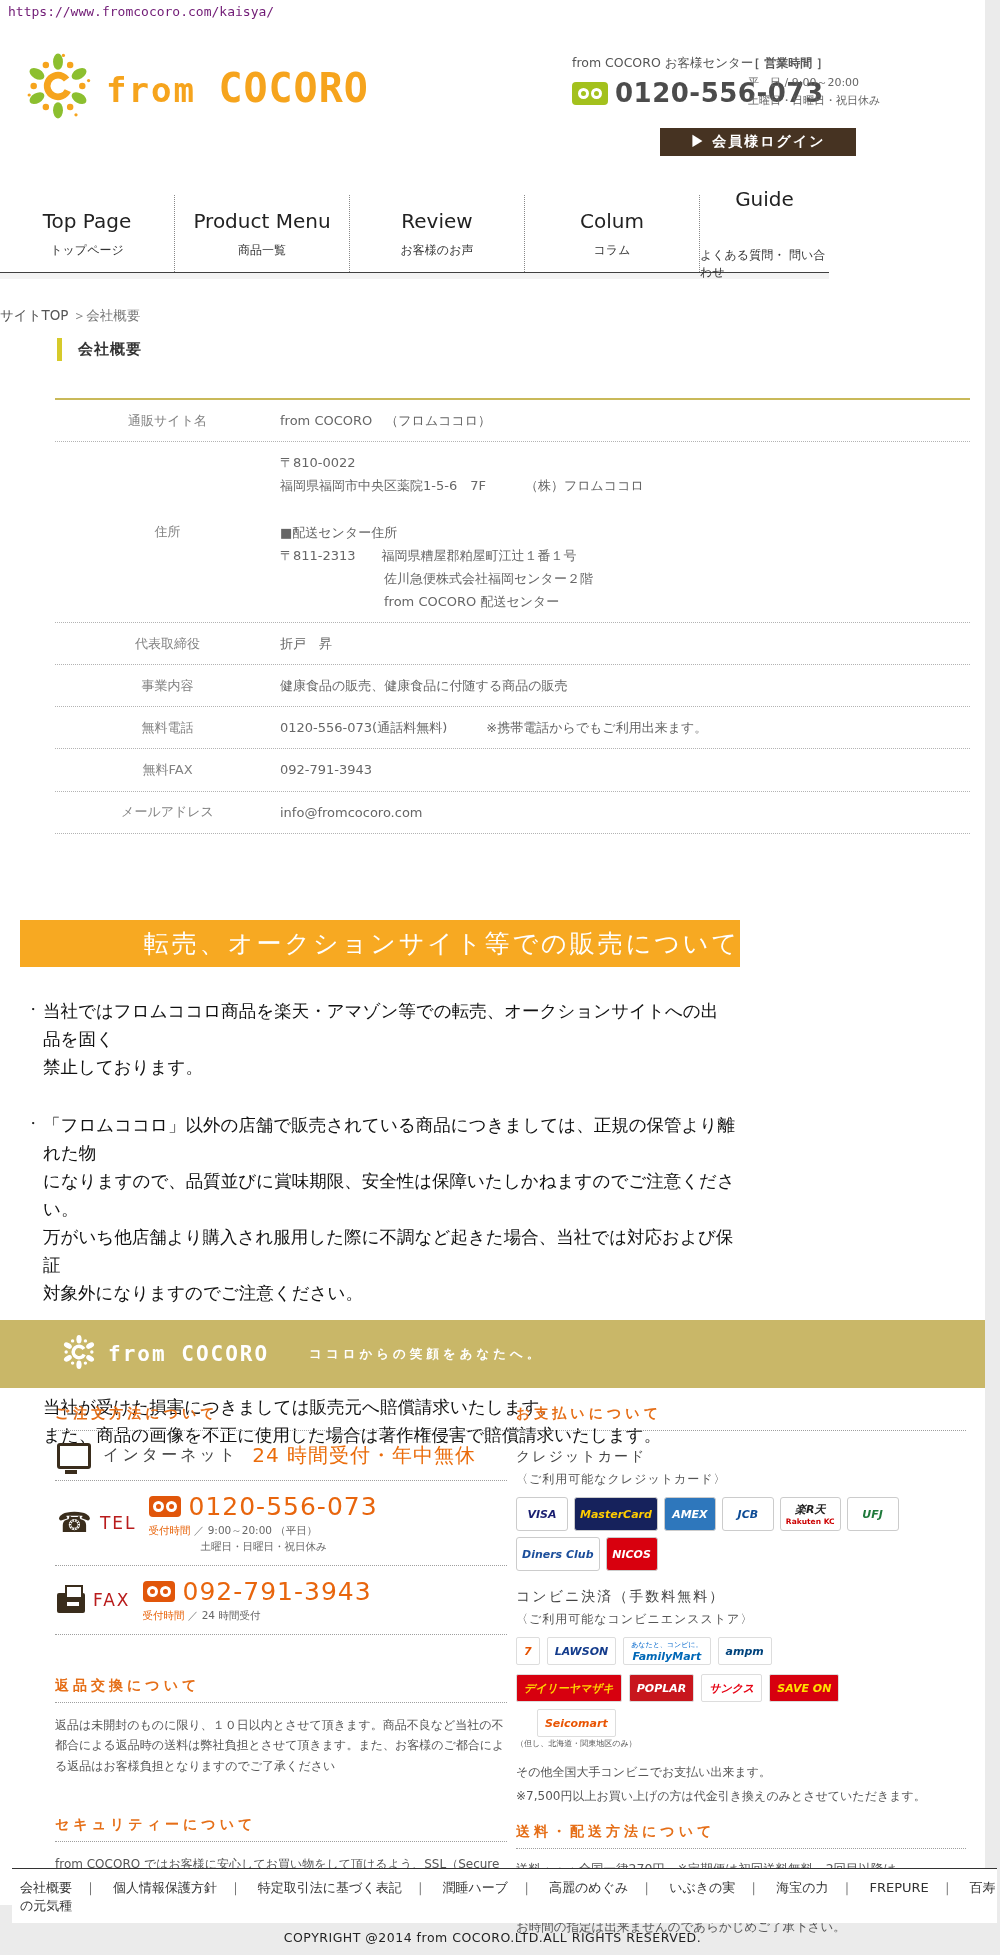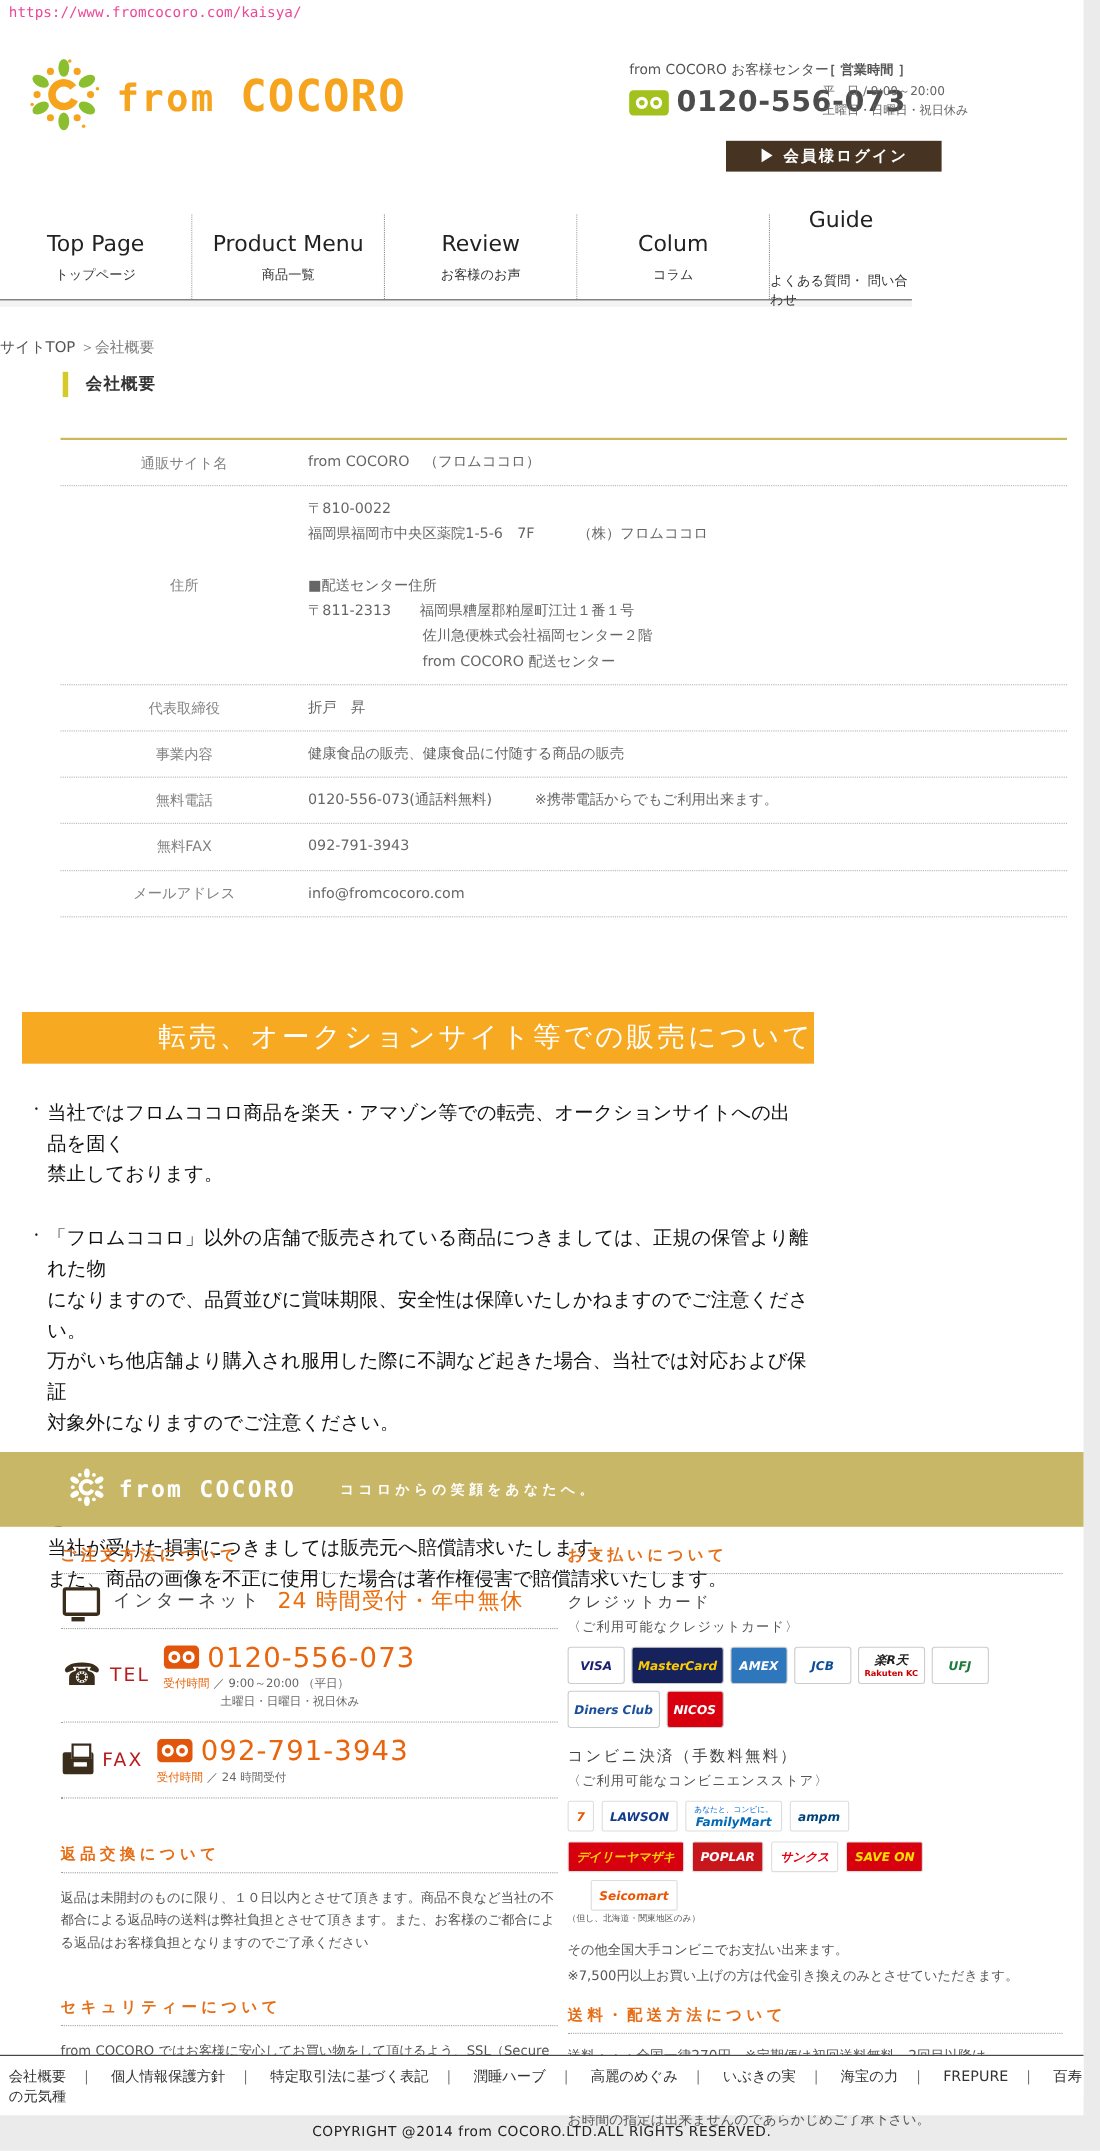"https://www.fromcocoro.com/kaisya/" .url { color: #ec4899 -> #701a75 }
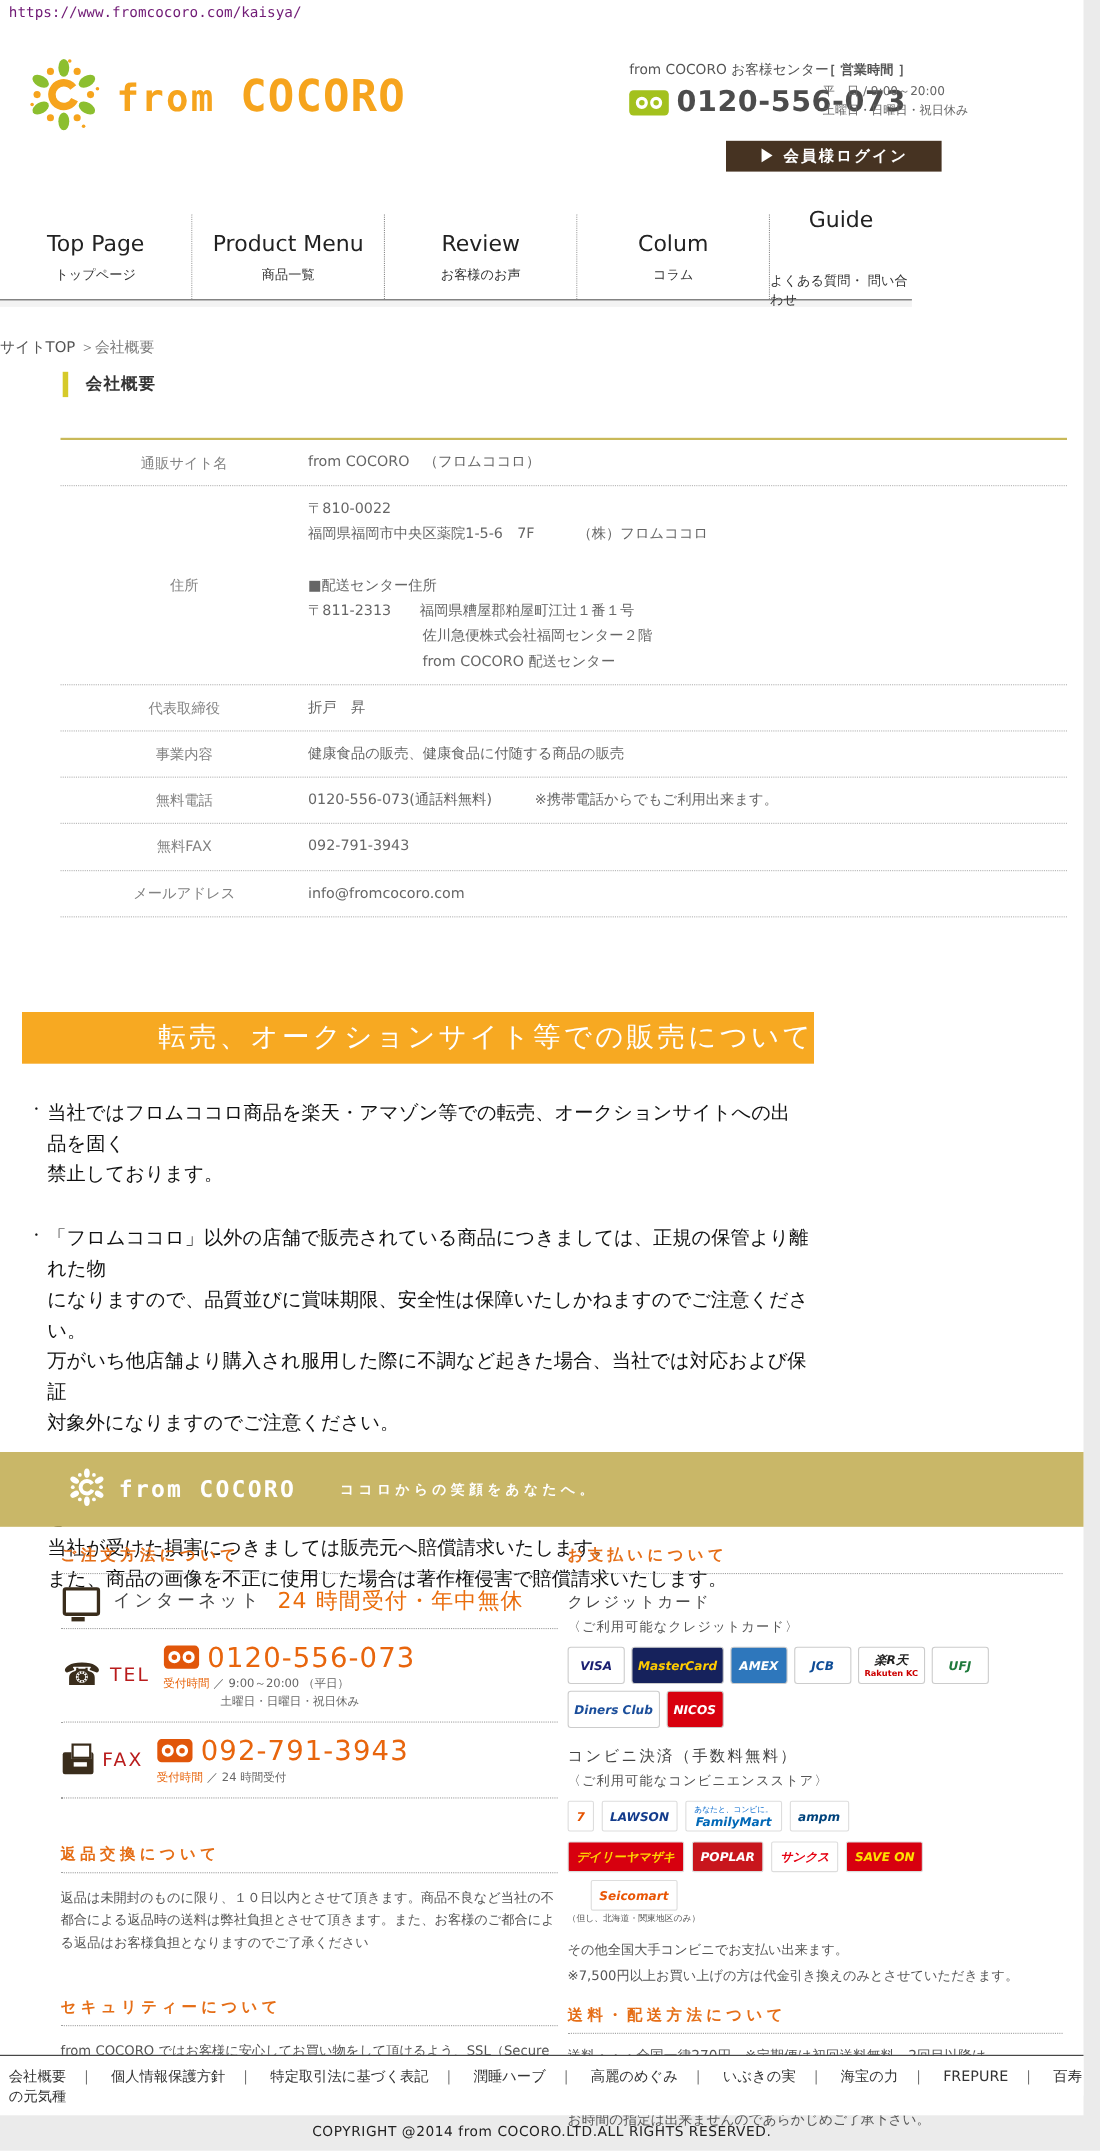"会社概要 ｜ 個人情報保護方針 ｜ 特定取引法に基づく表記" .links { left: 0 -> 12px }
